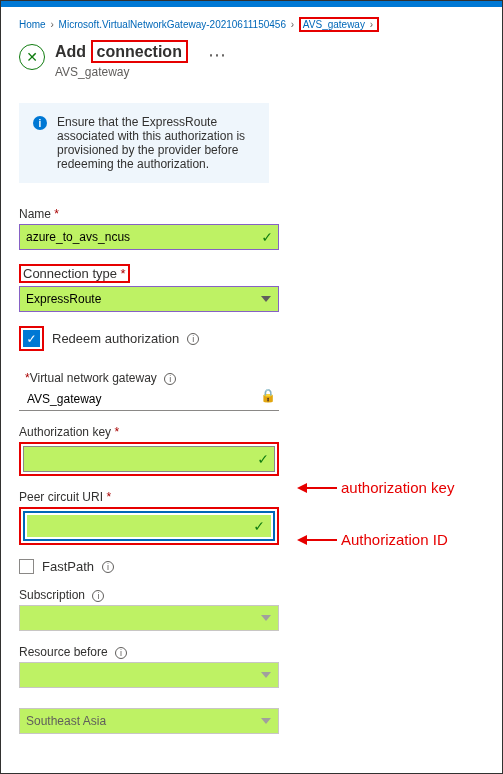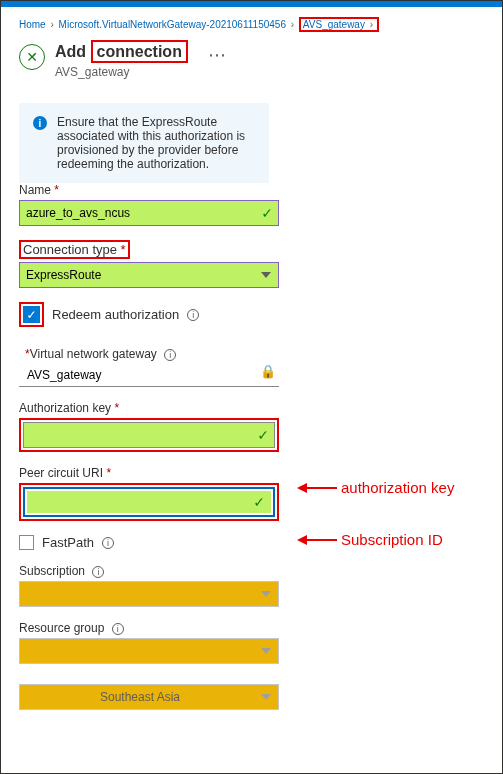"Name *" .form { margin-top: none -> 24px }
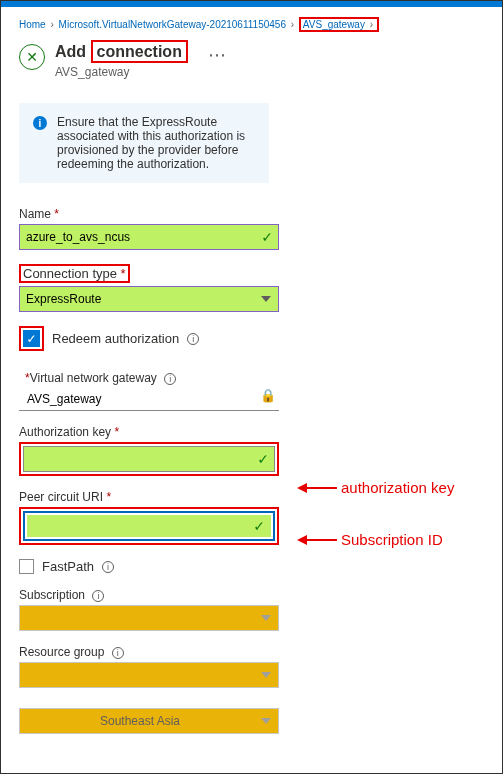"Subscription ID" span { text: Subscription -> Authorization }
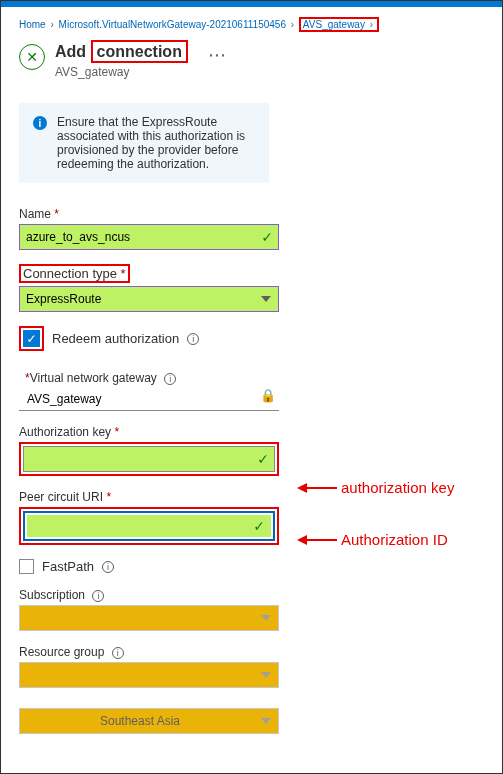"Resource group" span { text: group -> before }
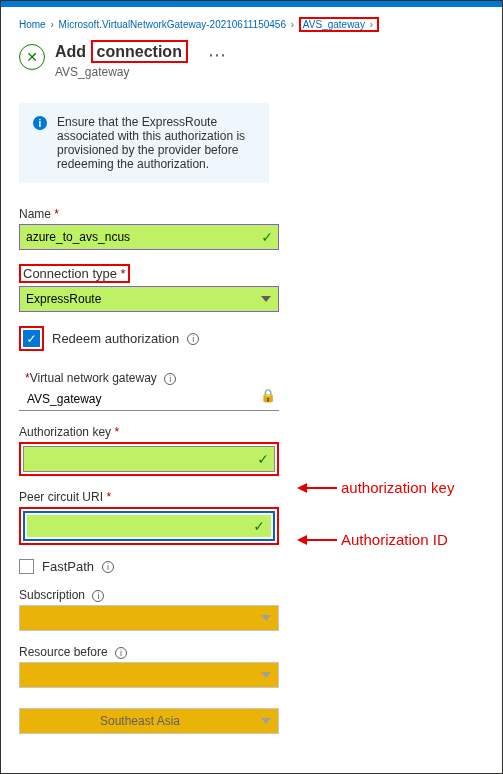"Southeast Asia" .disabled-input { background: #eab308 -> #bef264; text-align: center -> none }
